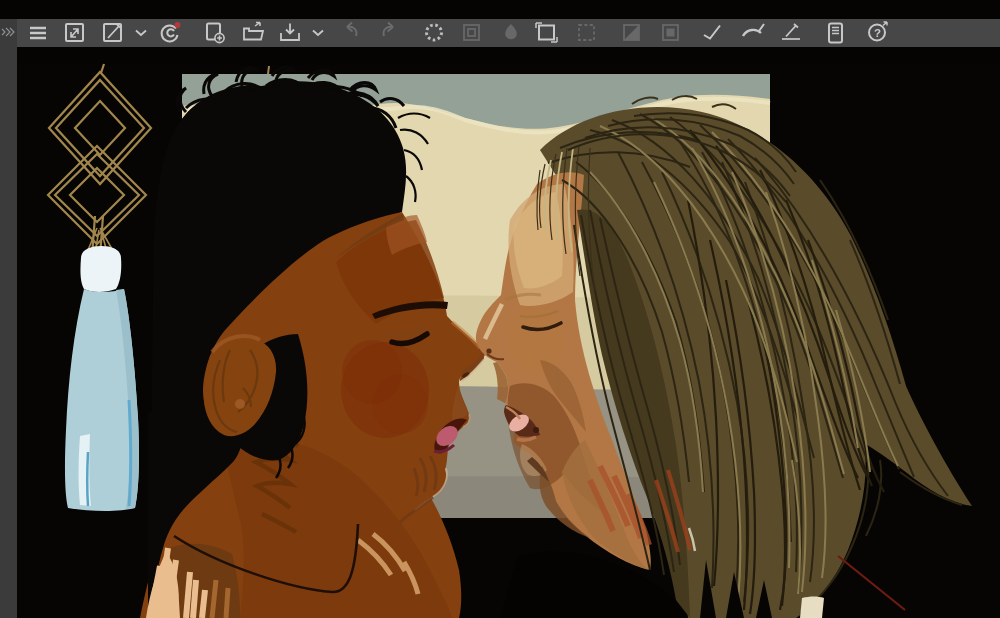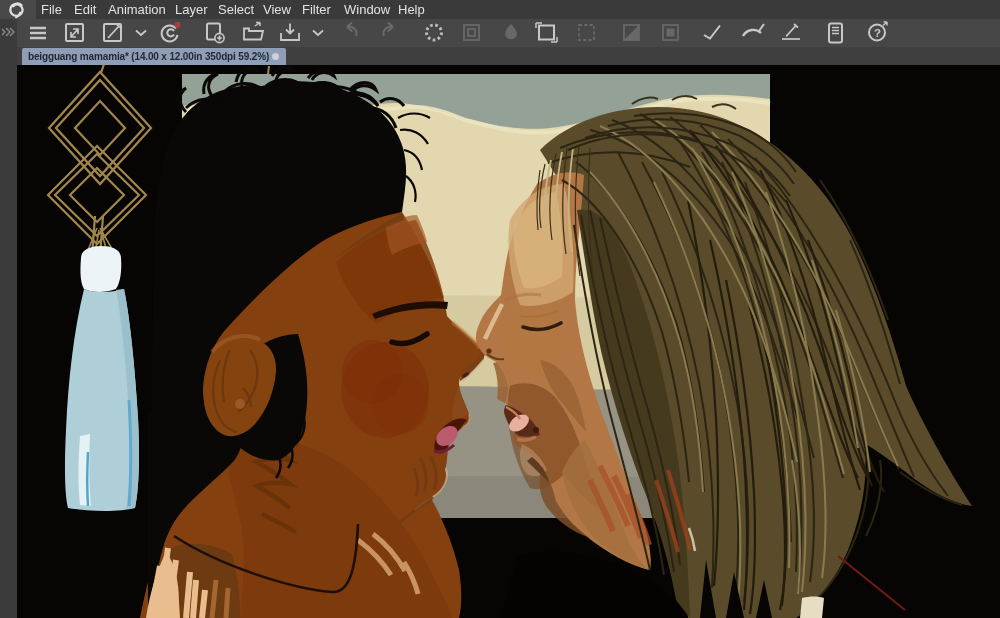"File" div.menubar { html: <div> <div></div> <svg> <path></path> <path></path> </svg> <span>File</span> <span>Edit</span> <span>Animation</span> <span>Layer</span> <span>Select</span> <span>View</span> <span>Filter</span> <span>Window</span> <span>Help</span> </div> -> none }
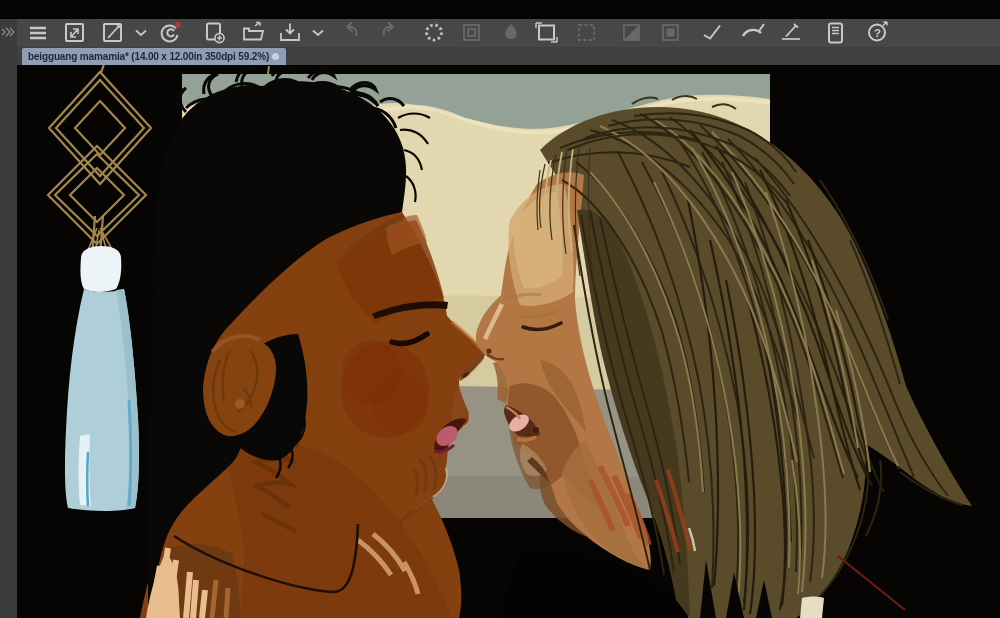"beigguang mamamia* (14.00 x 12.00in" div.tabrow { html: <div> <div>beigguang mamamia* (14.00 x 12.00in 350dpi 59.2%)<span></span></div> </div> -> none }
